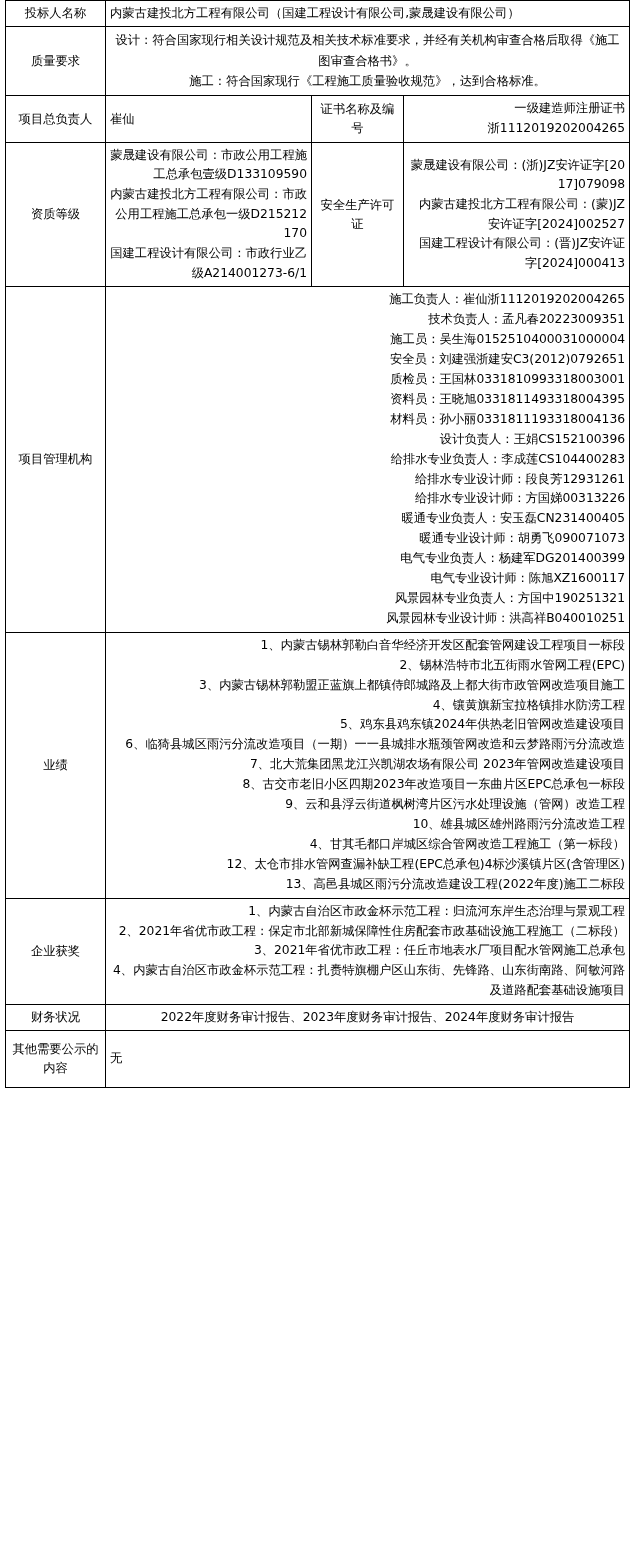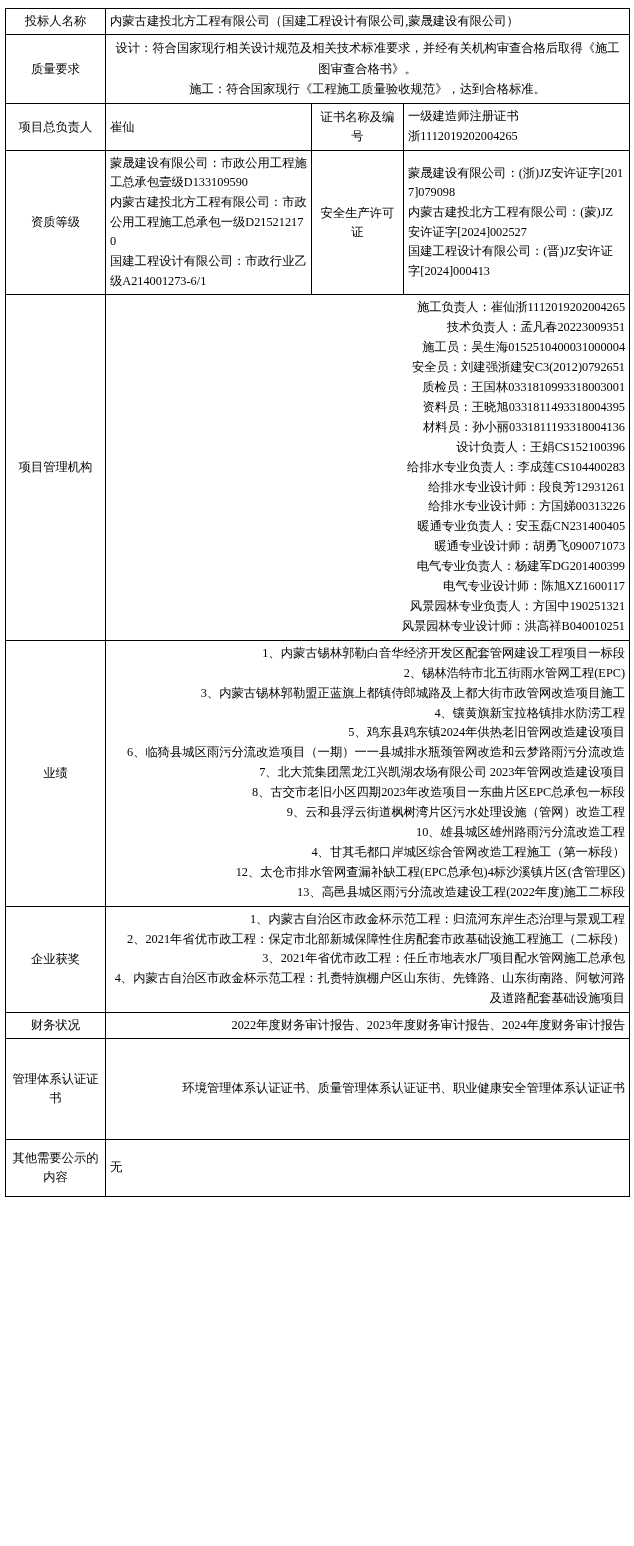"投标人名称" #page { font-family: Liberation Serif, serif -> none; padding: 8px 5px 4px 5px -> 0 5px 4px 5px }
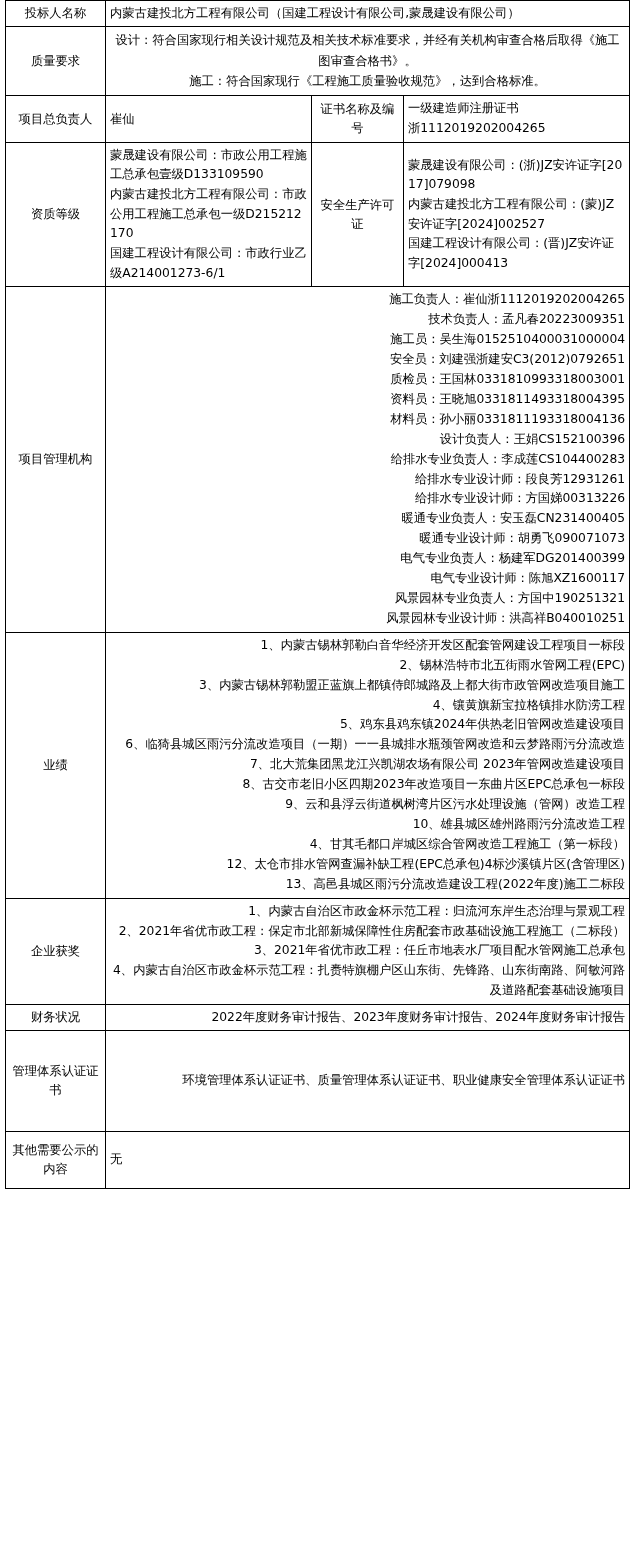"一级建造师注册证书" .cell-center-multi { text-align: left -> right }
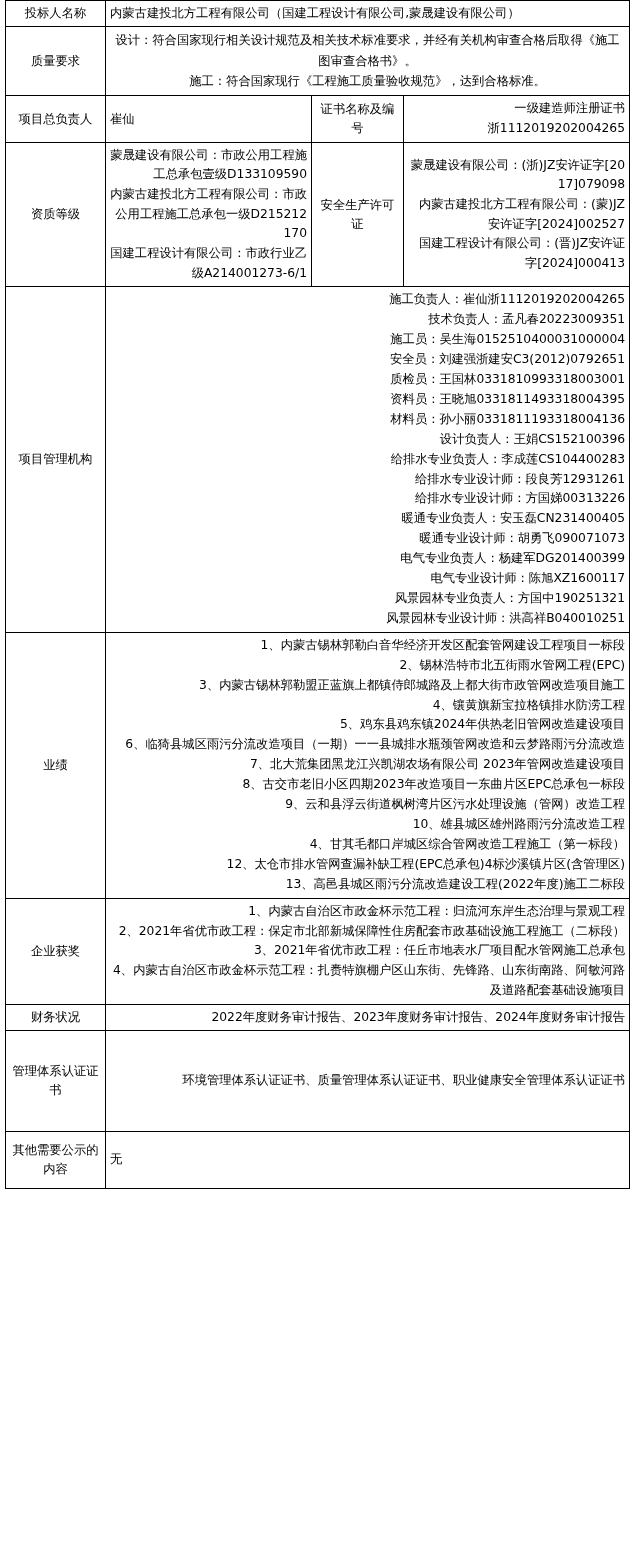"2022年度财务审计报告、2023年度财务审计报告、2024年度财务审计报告" .lft { text-align: right -> center }
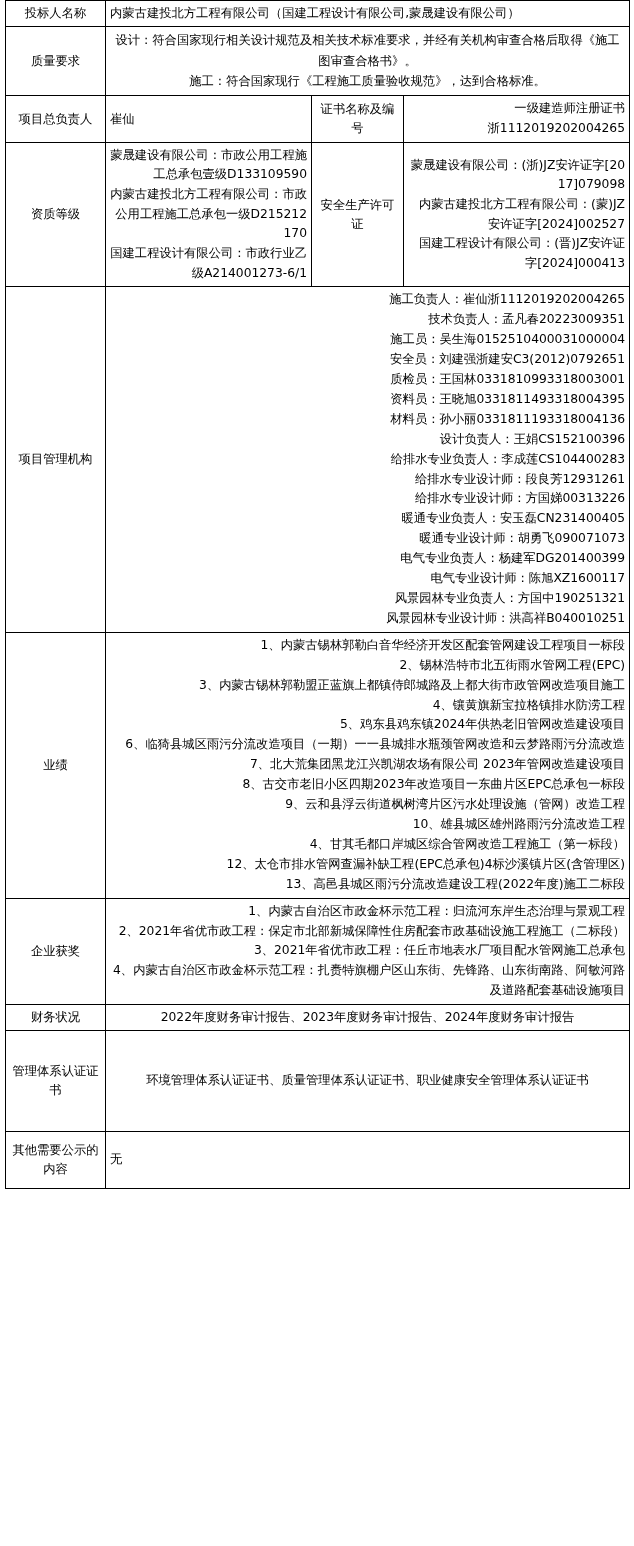"管理体系认证证书" tr { html: <tr> <td>管理体系认证证书</td> <td>环境管理体系认证证书、质量管理体系认证证书、职业健康安全管理体系认证证书</td> </tr> -> none }
